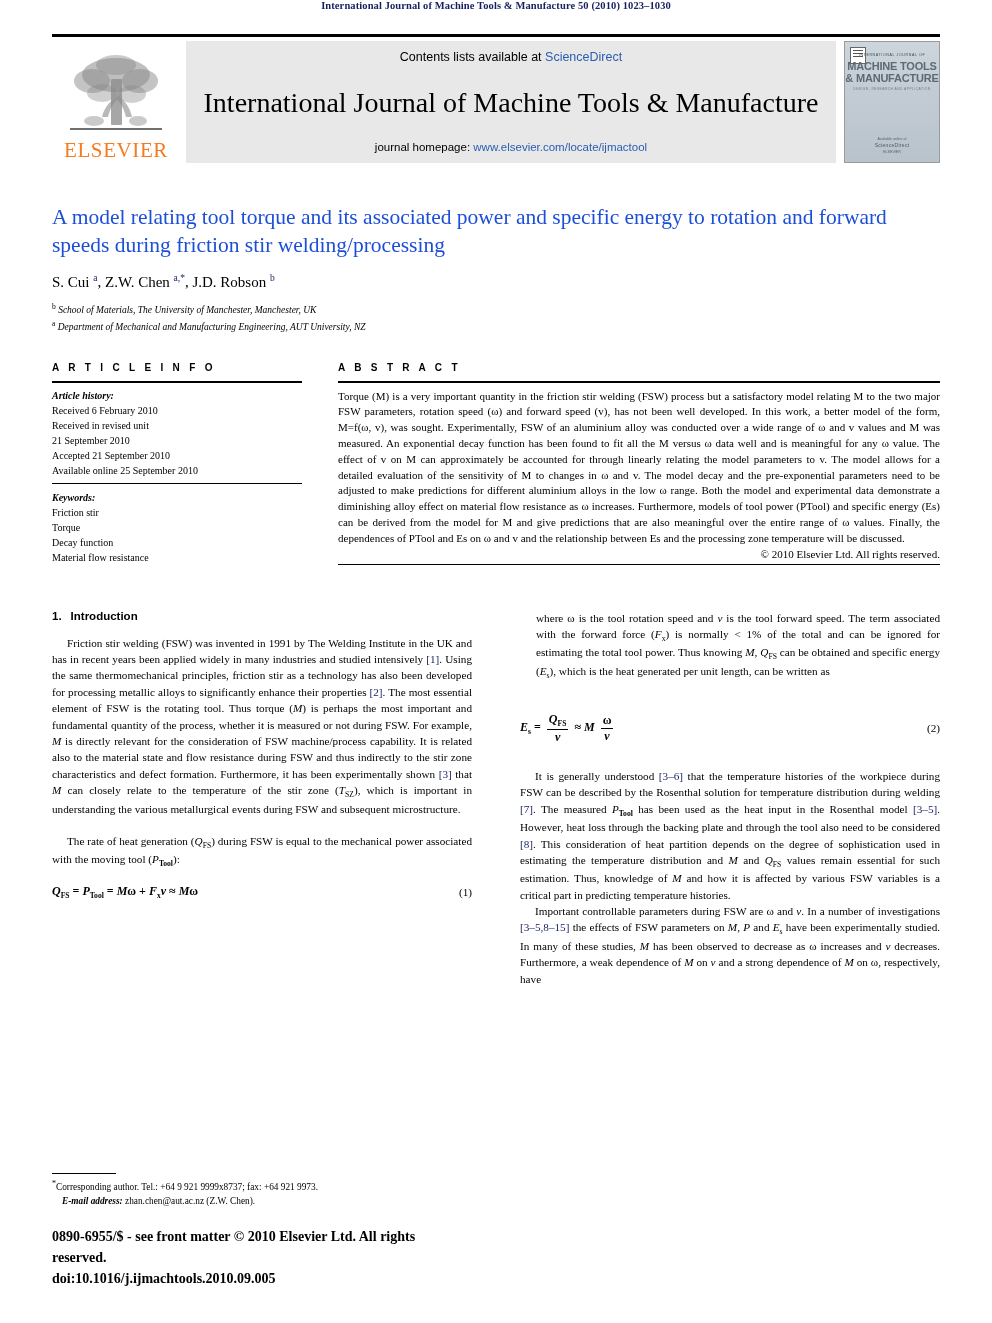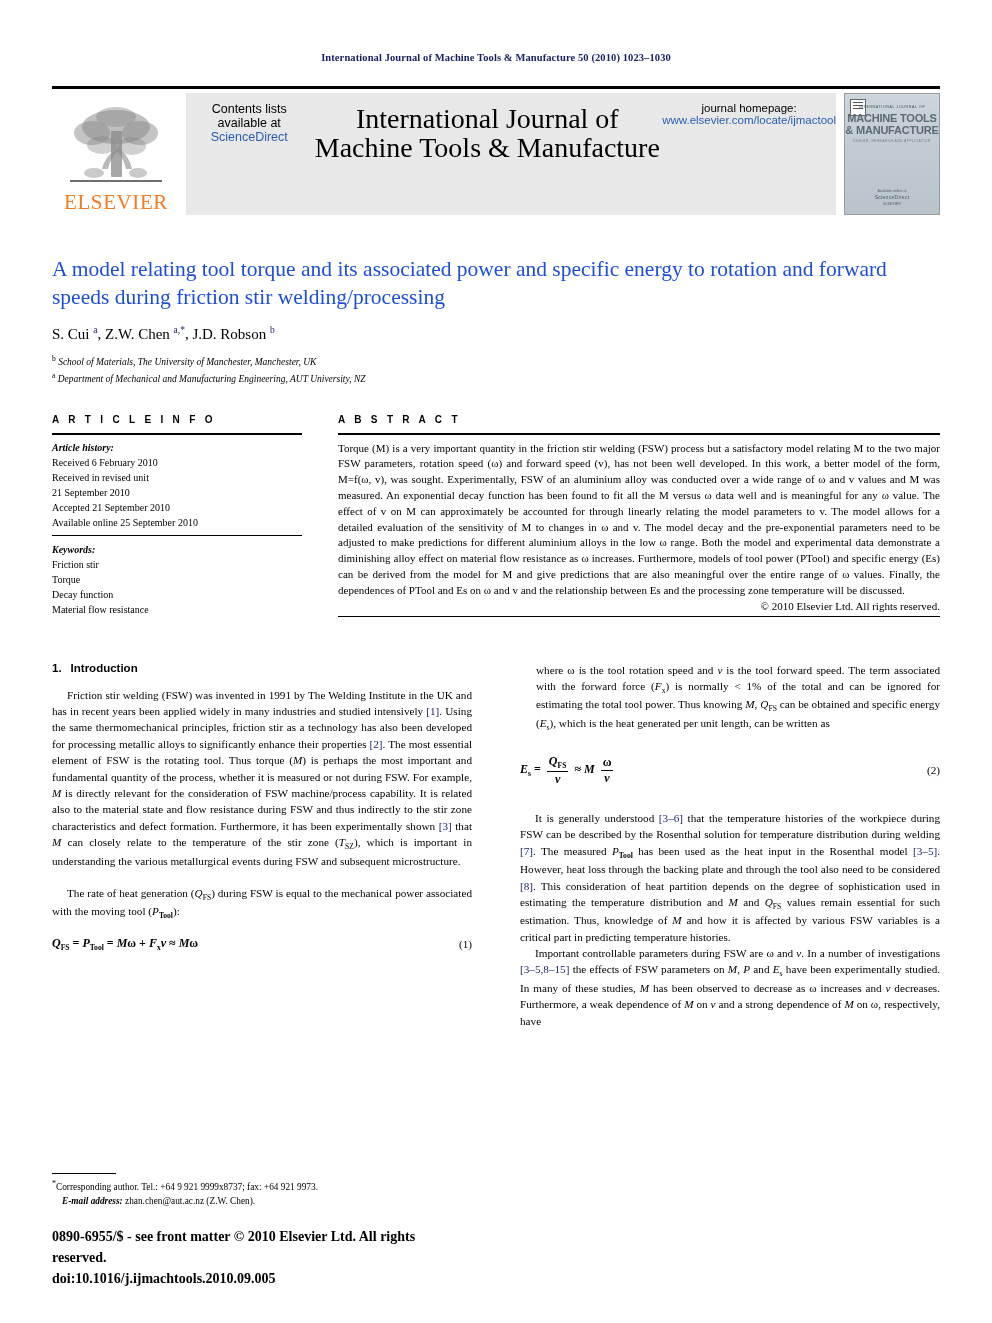"International Journal of Machine Tools & Manufacture 50" .running-head { padding-top: 52px -> none }
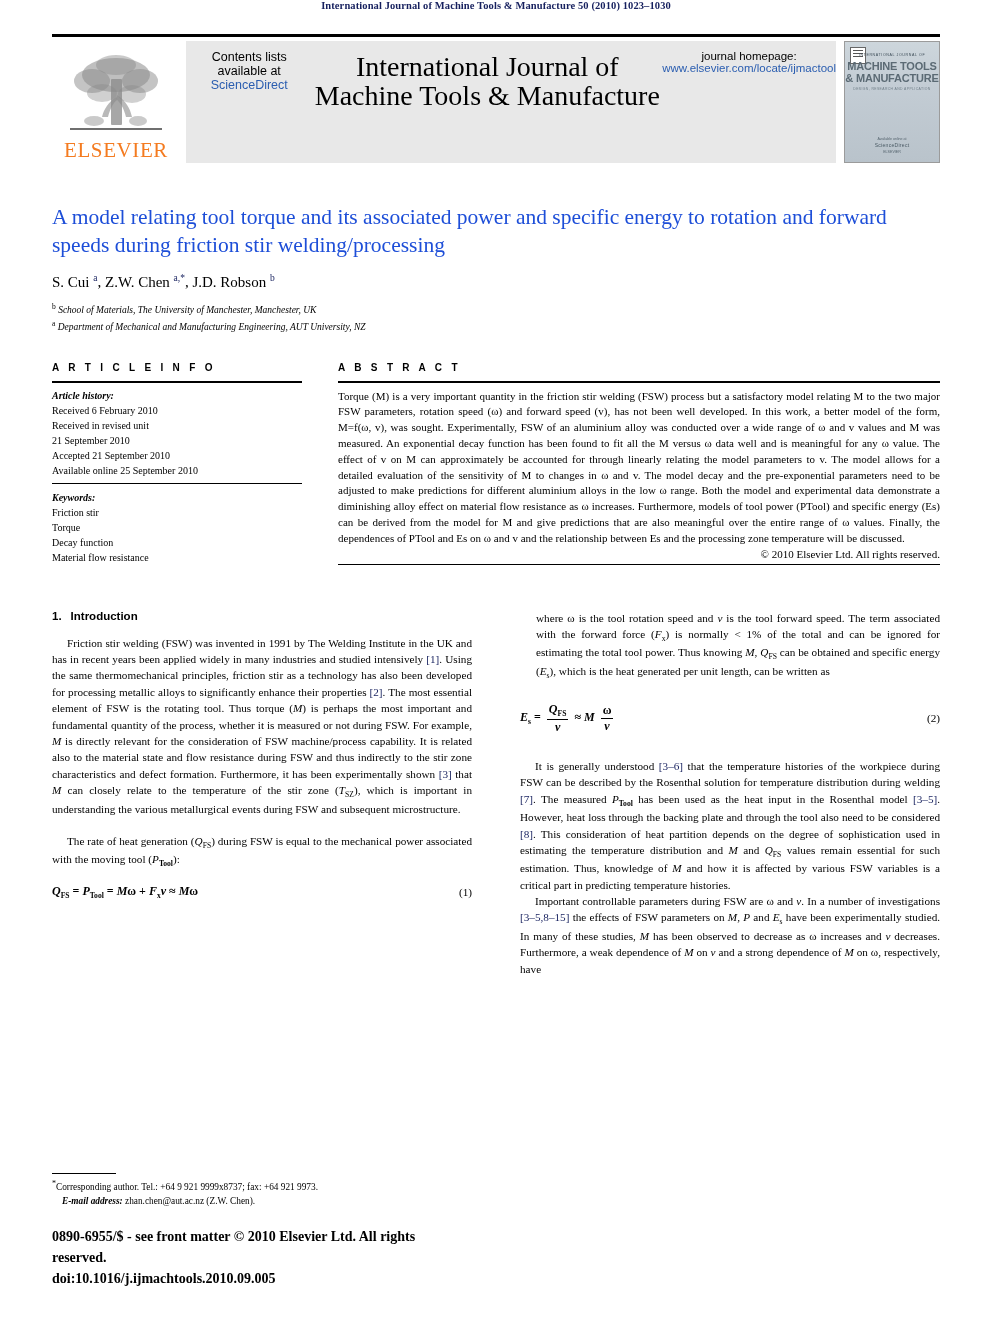"Contents lists available at" .masthead-center { flex-direction: none -> column }
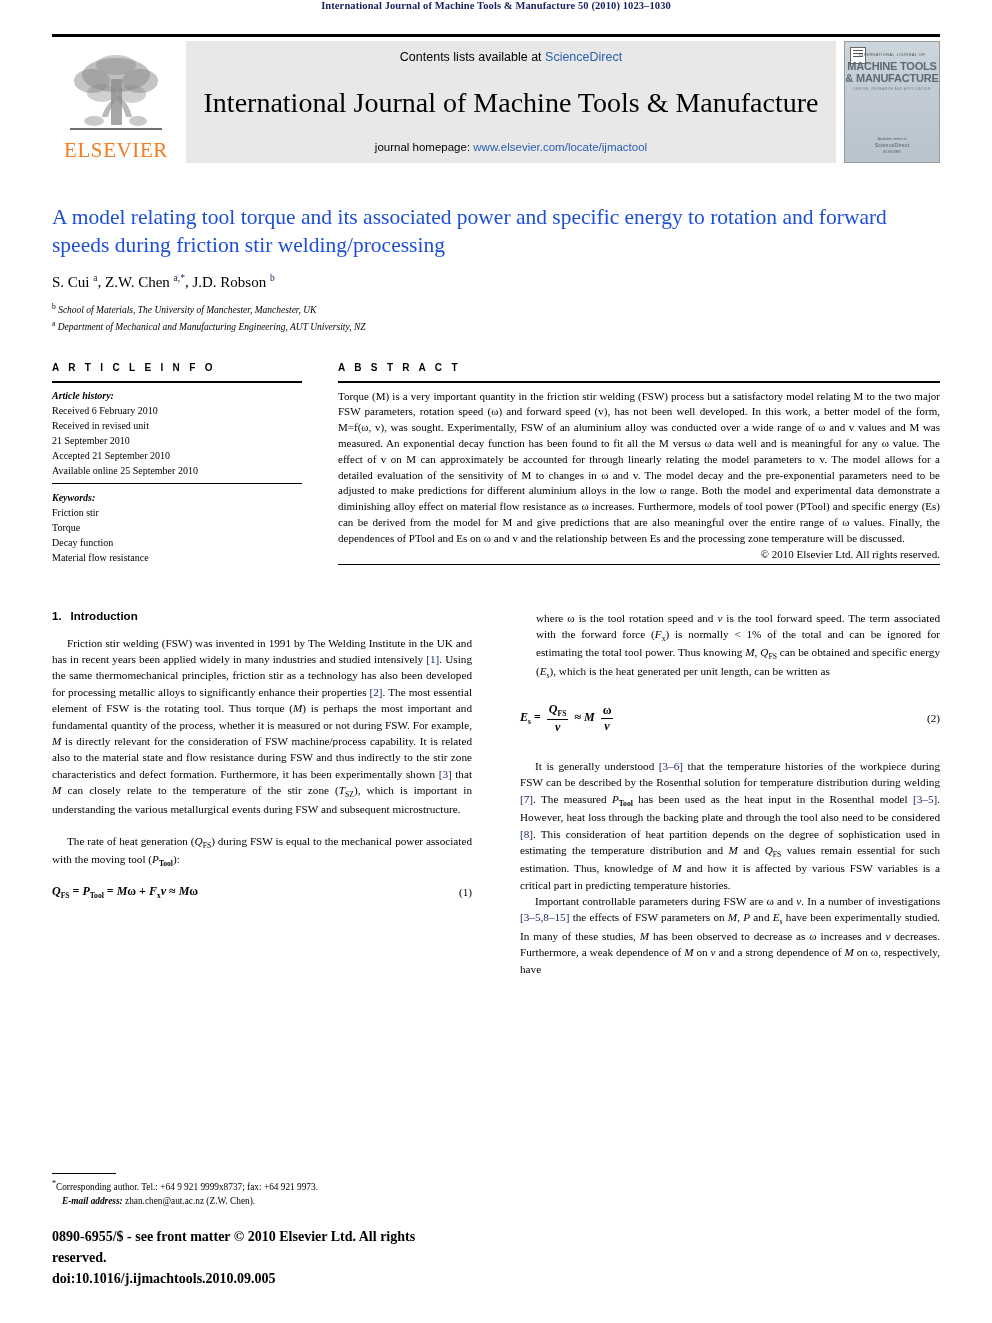"Es = ≈" div.eq-row { margin-top: 22px -> 32px }
